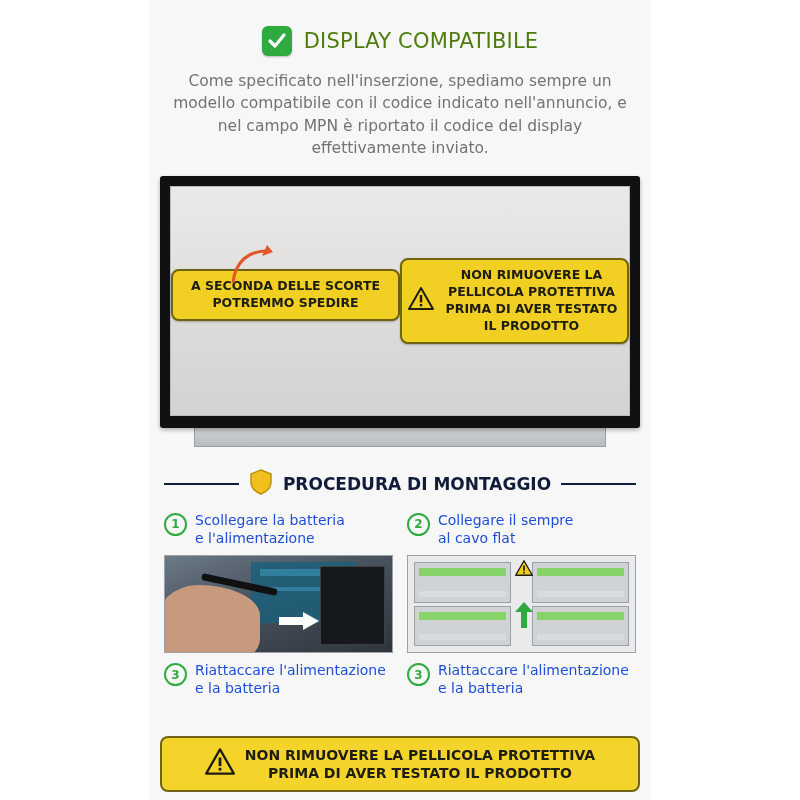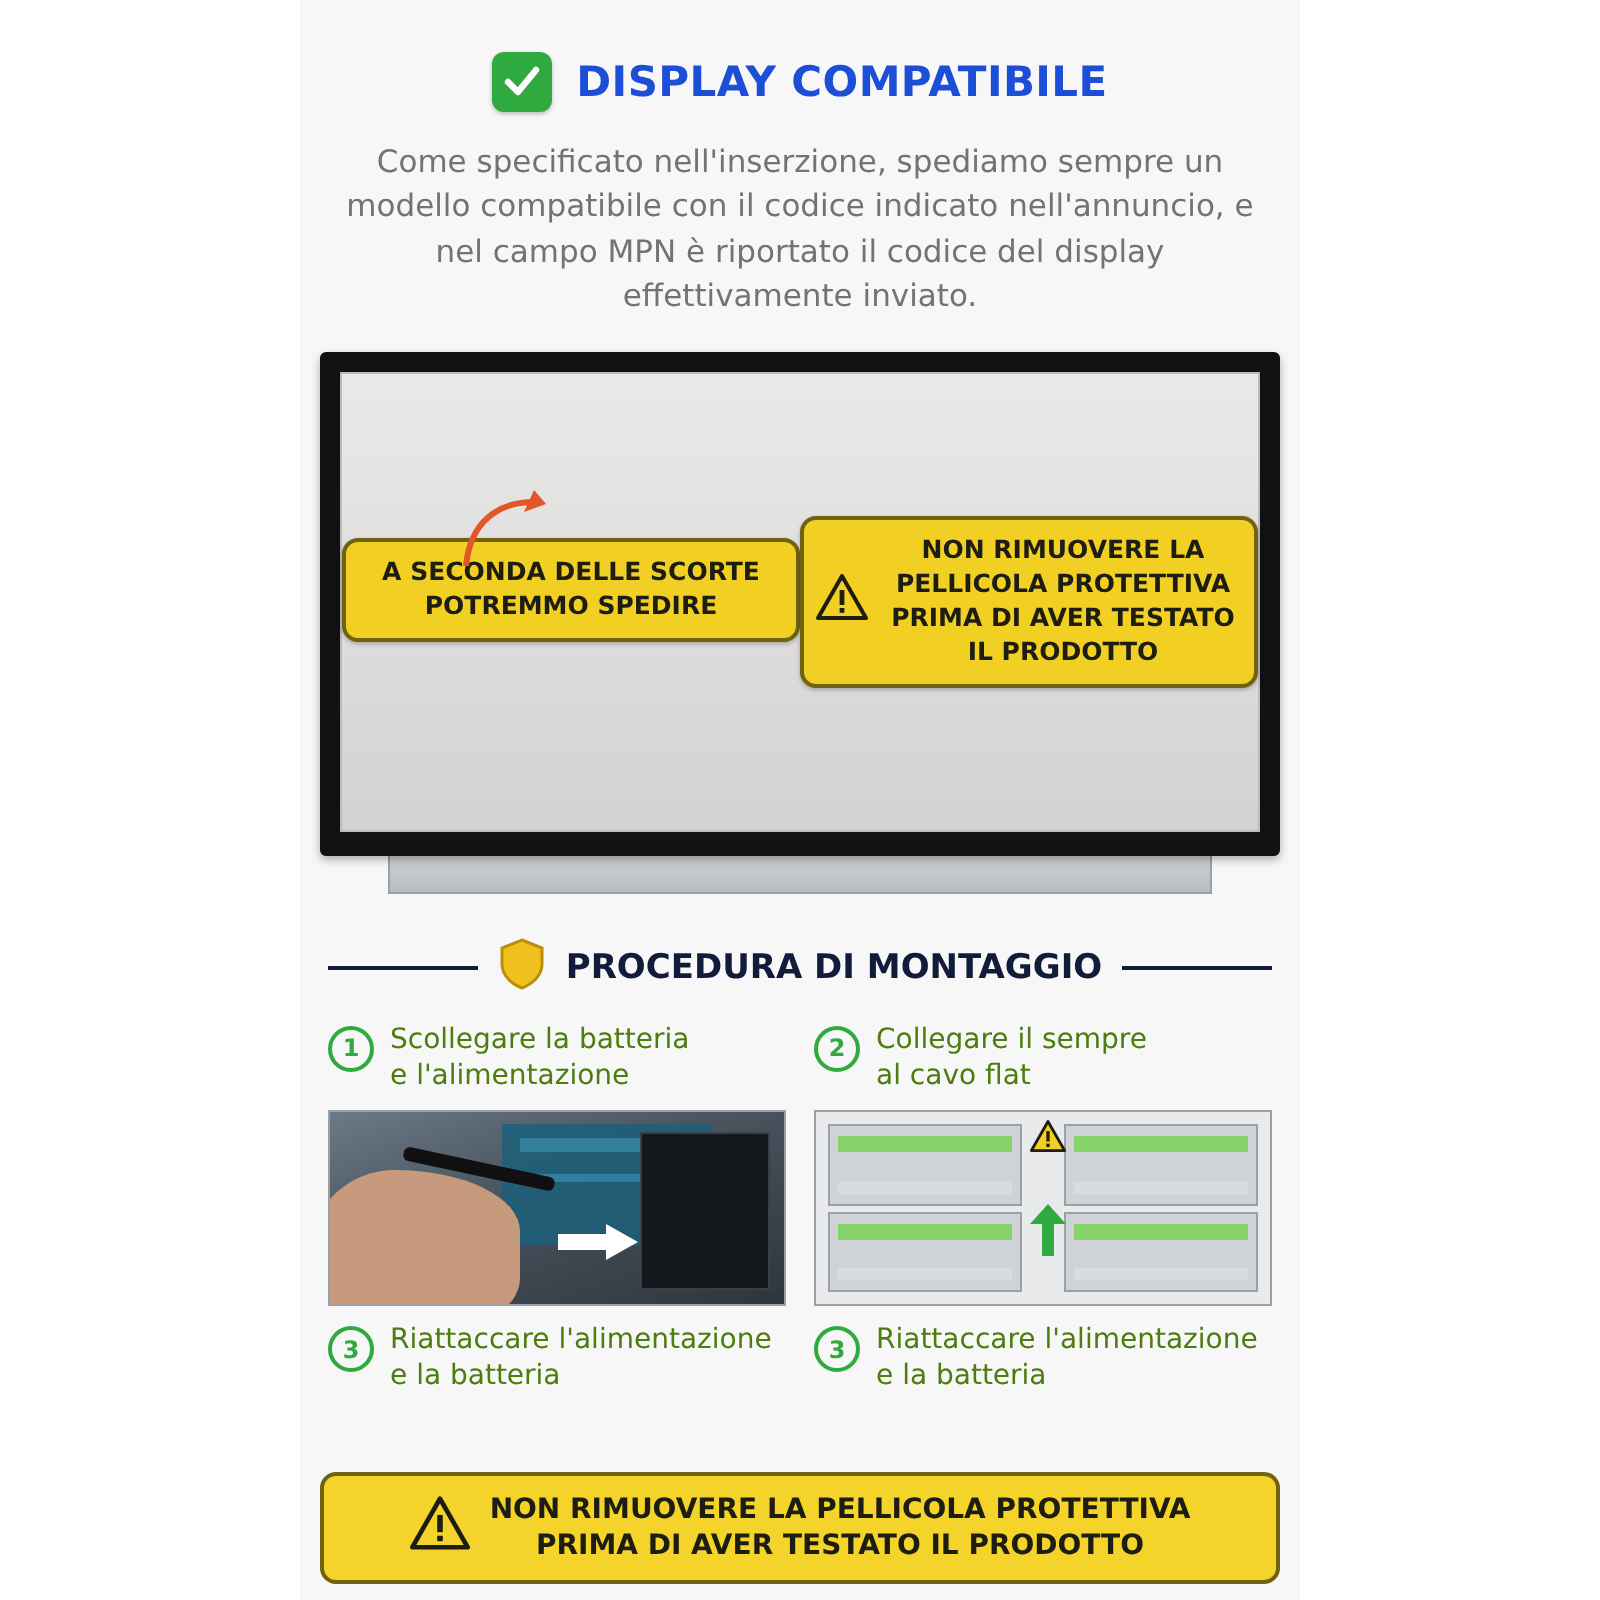"DISPLAY COMPATIBILE" .hdr-title { color: #1d4ed8 -> #4d7c0f; font-weight: bold -> normal }
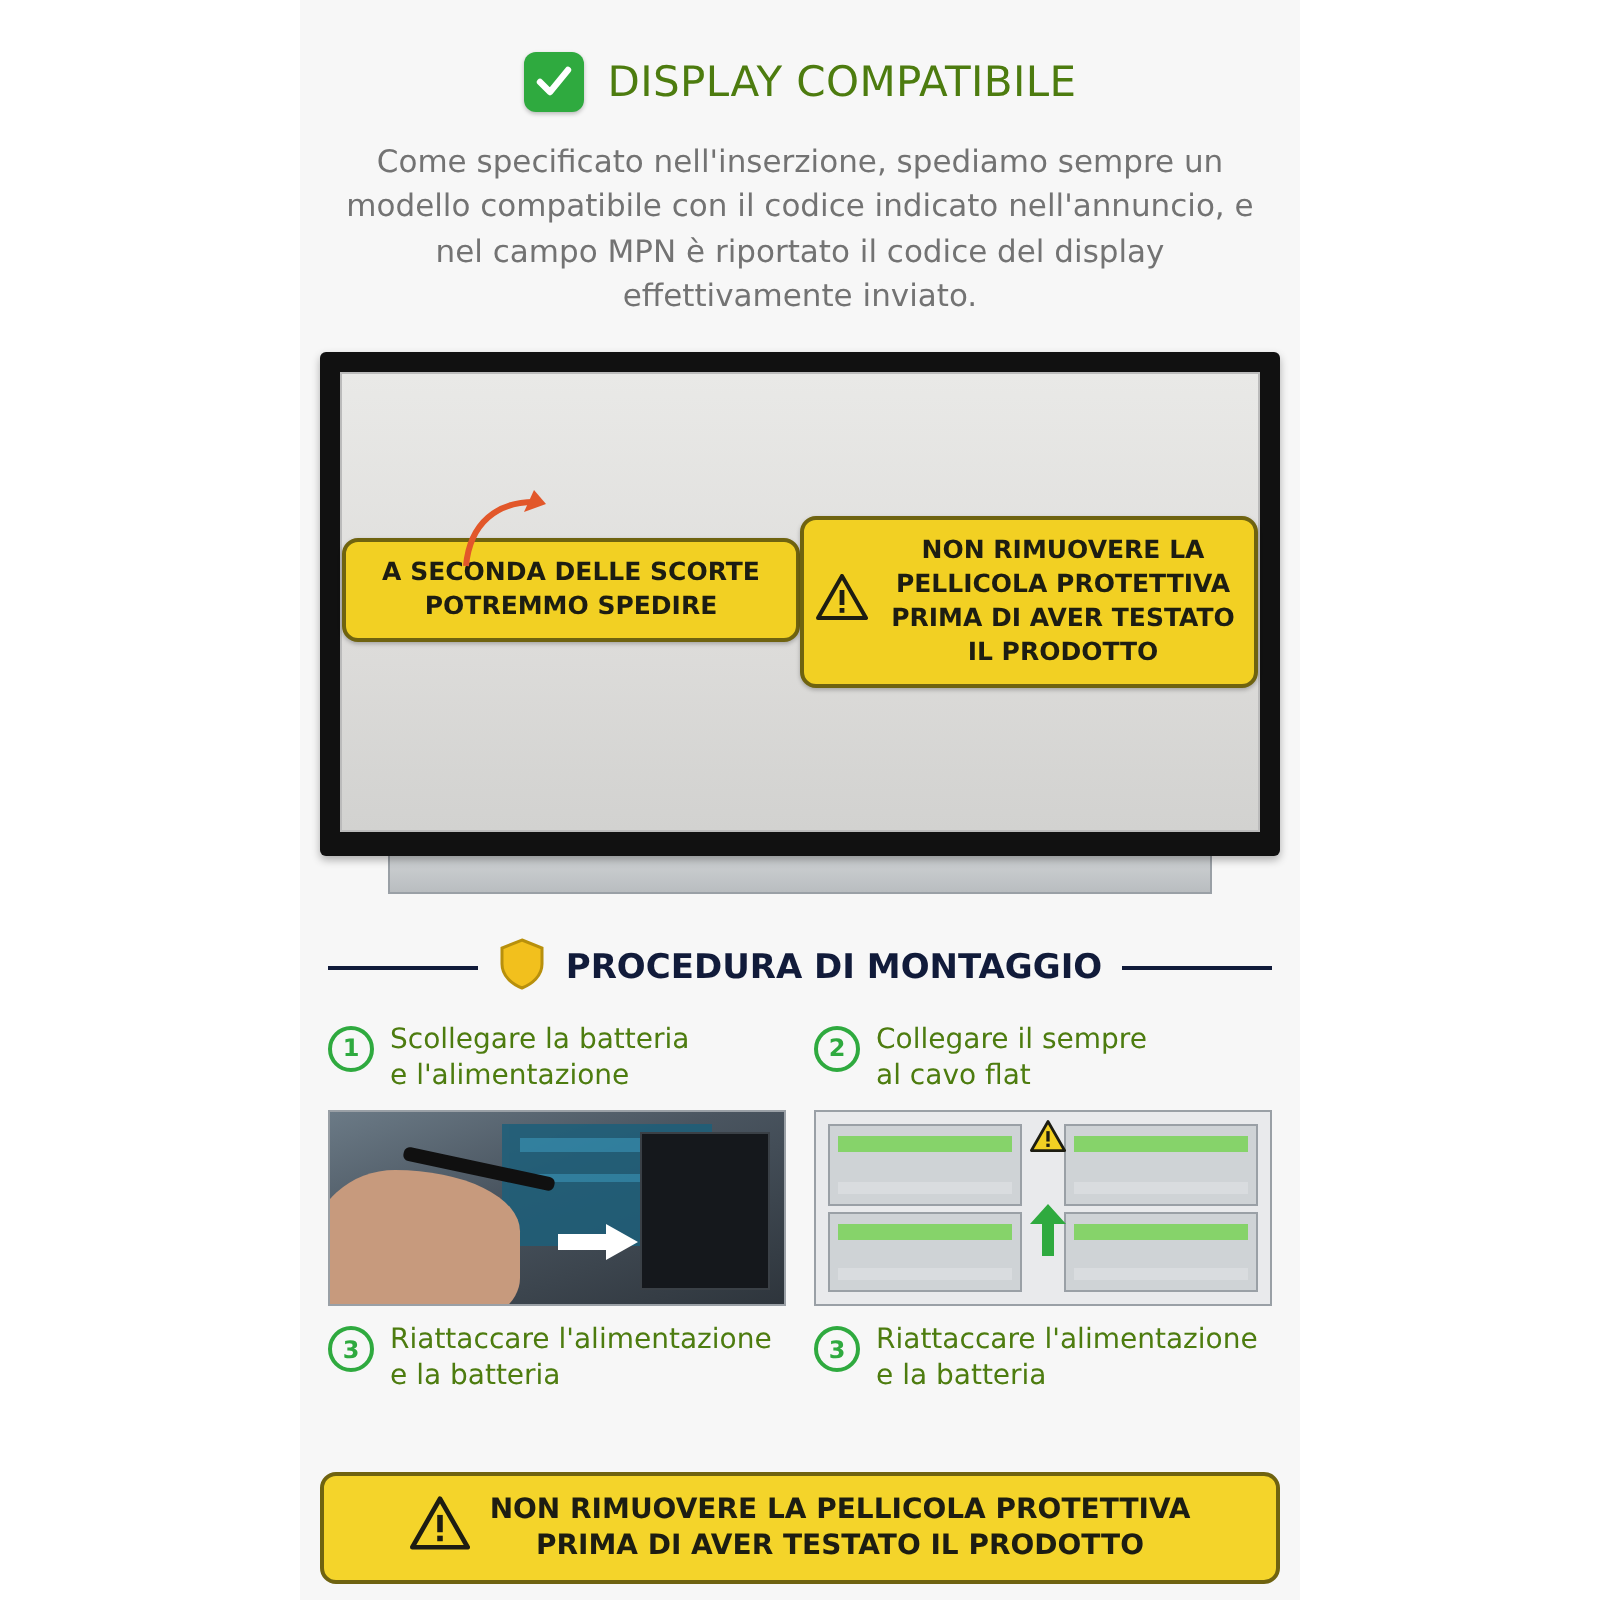"Scollegare la batteria" .step-txt { color: #4d7c0f -> #1d4ed8 }
